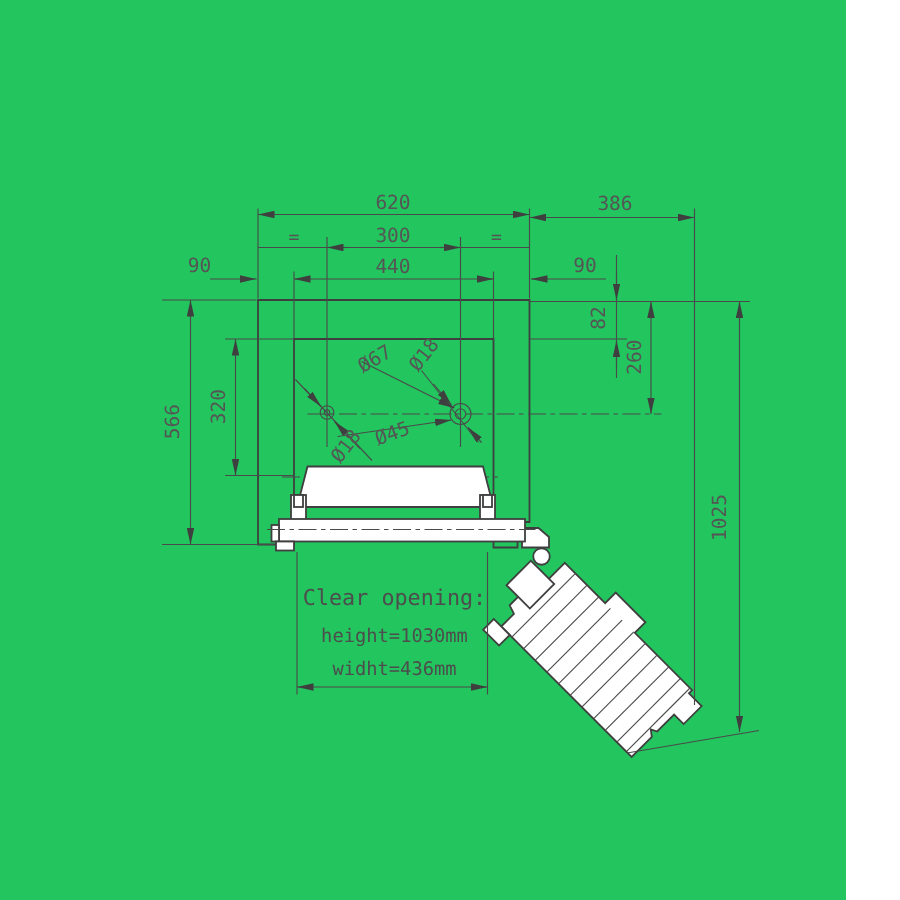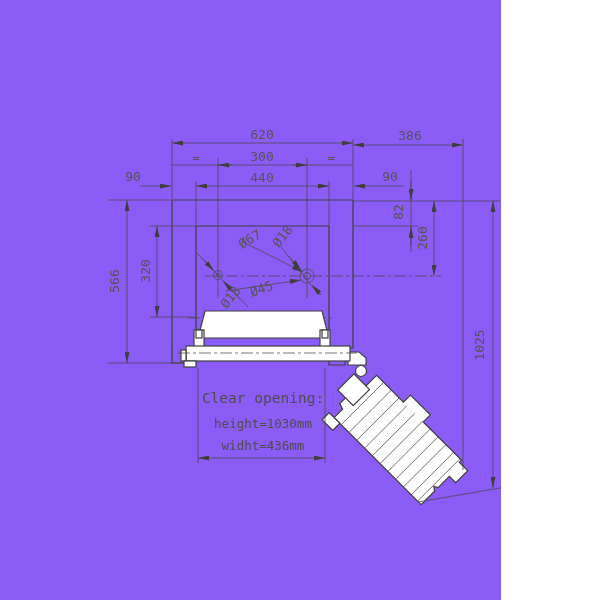"620" .stage { background: #8b5cf6 -> #22c55e; width: 501px -> 564px }
